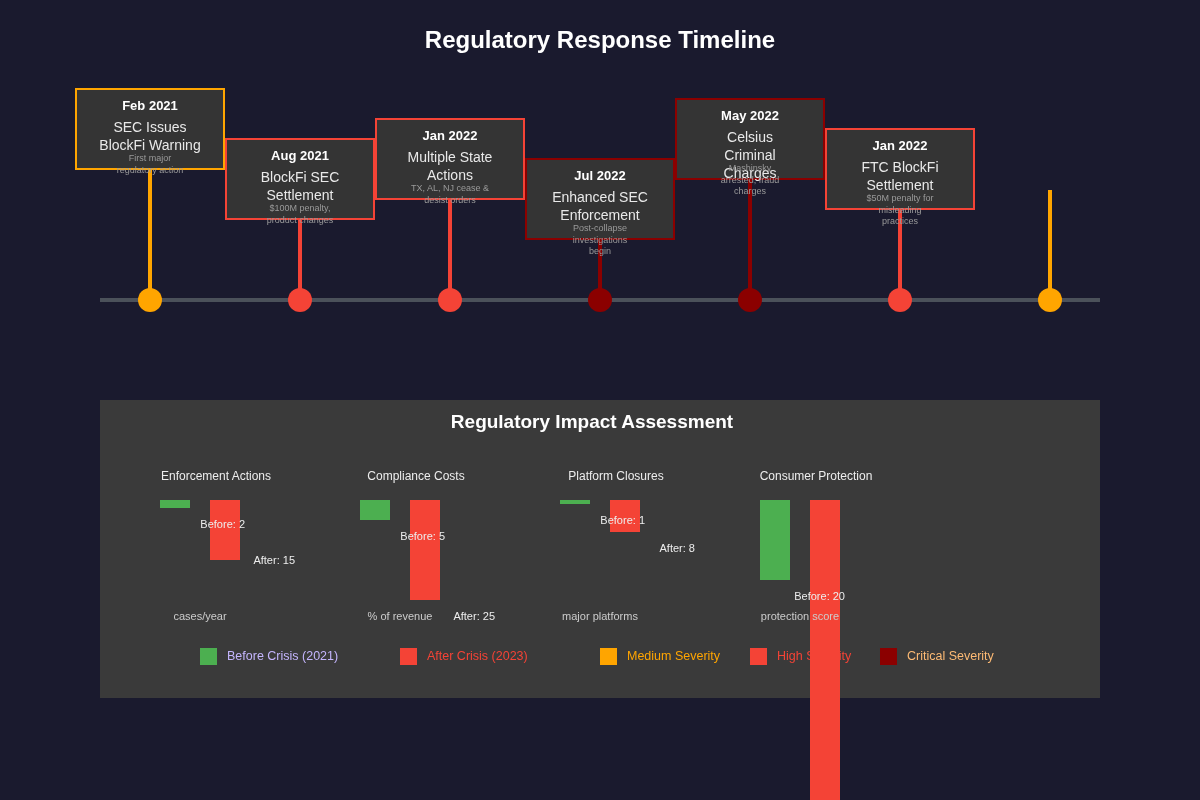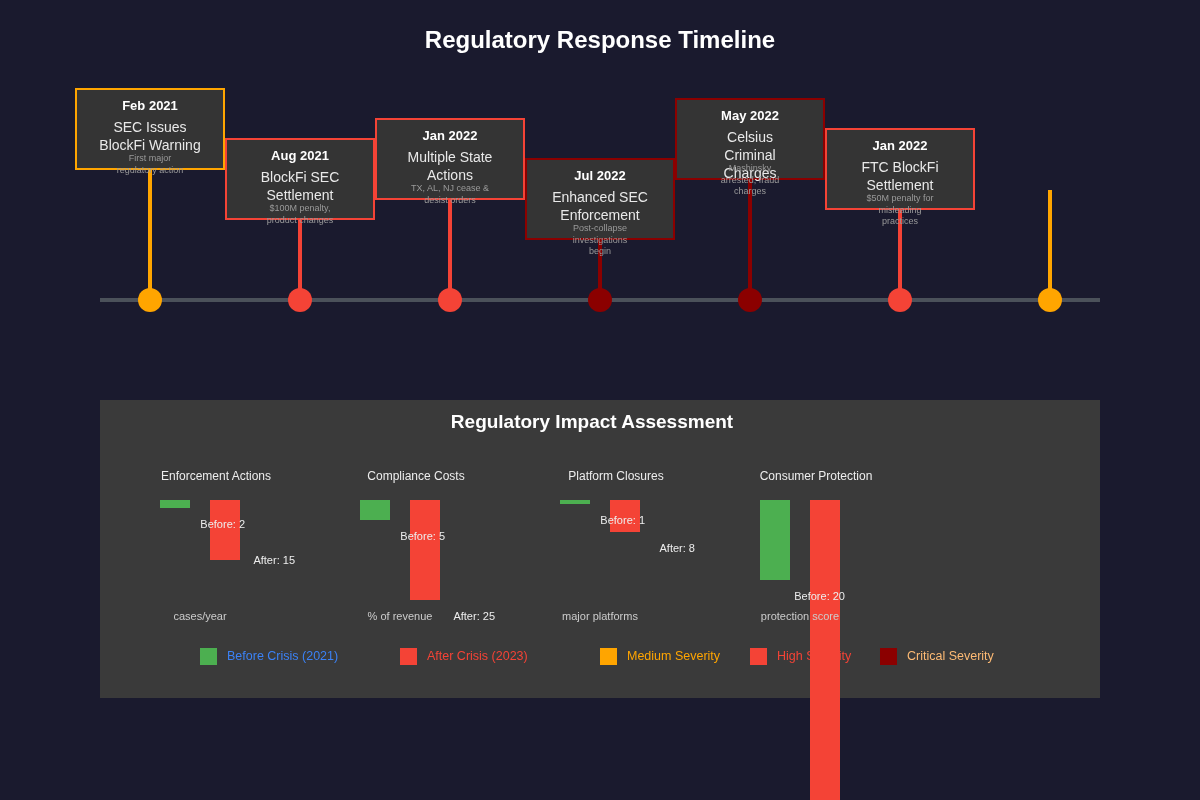"Before Crisis (2021)" span.legend-label { color: #3b82f6 -> #c4b5fd }
